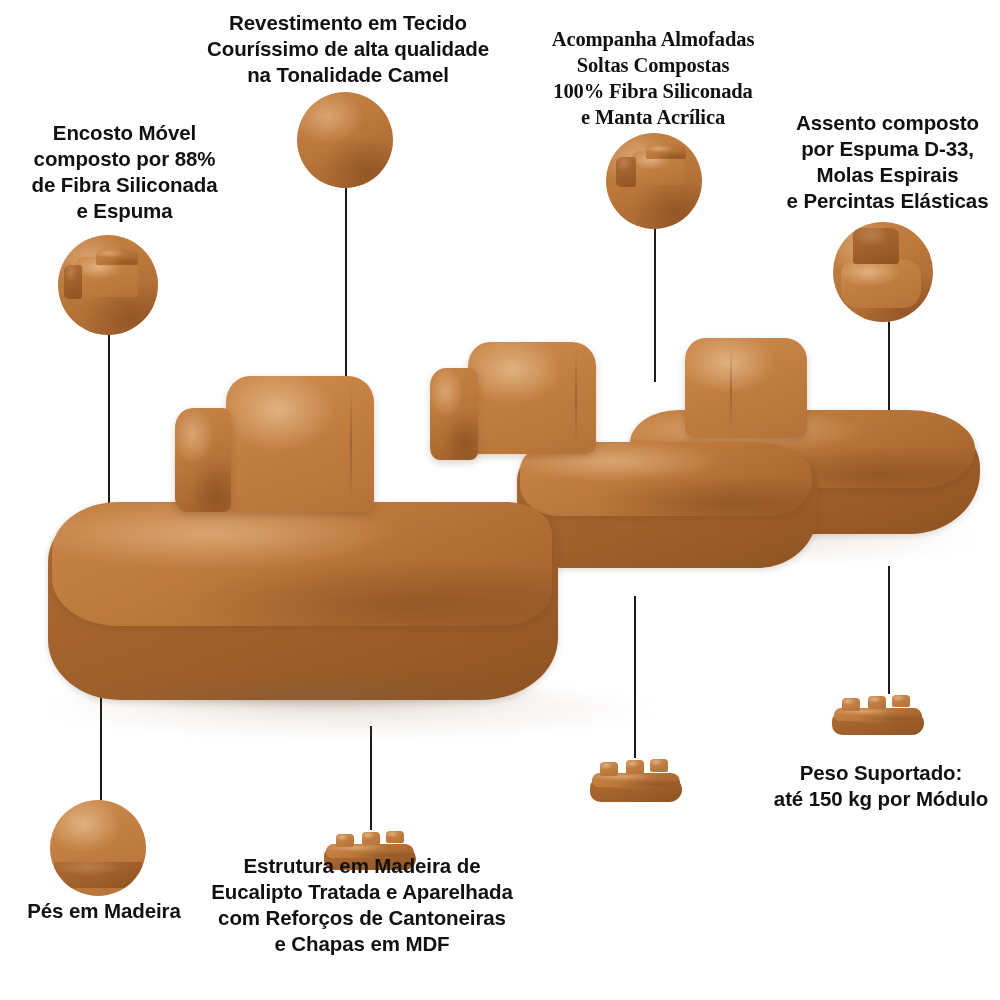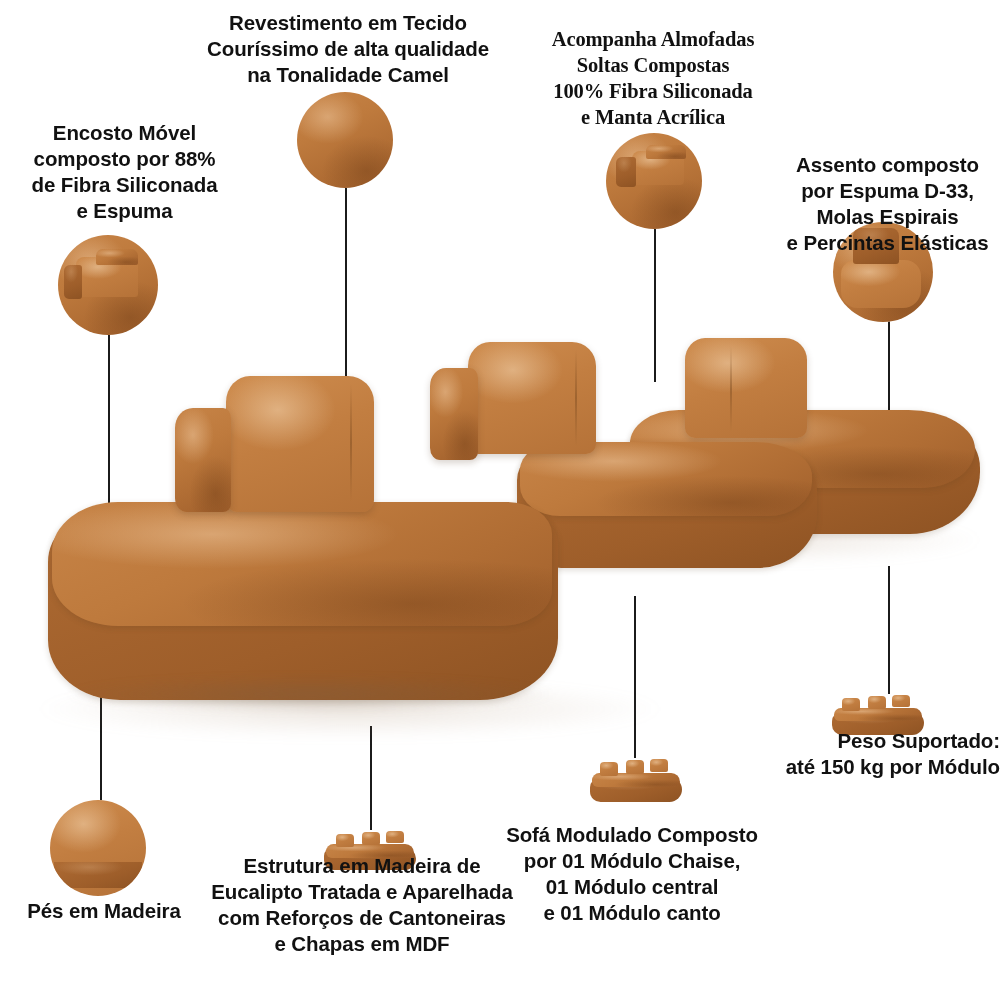"Assento composto" div.callout { margin-top: 42px -> none }
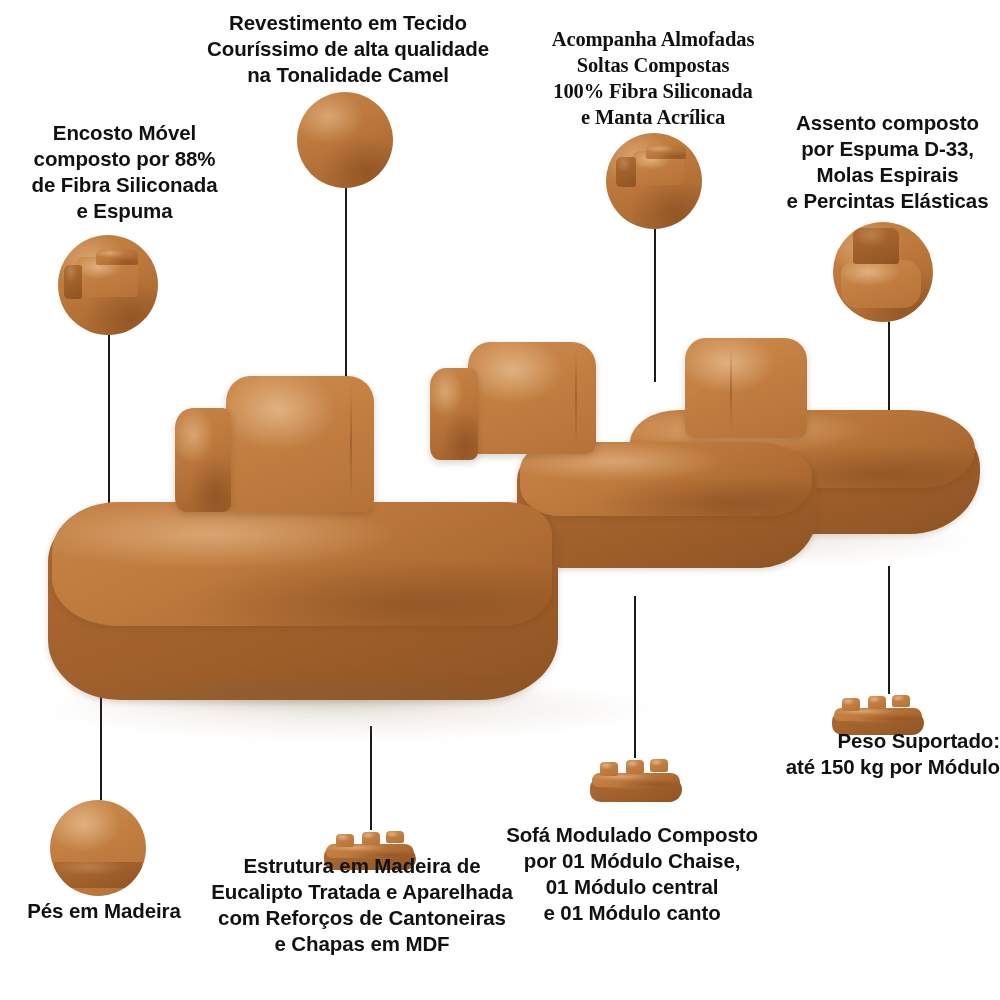"Peso Suportado:" div.callout { text-align: right -> none; top: 728px -> 760px }
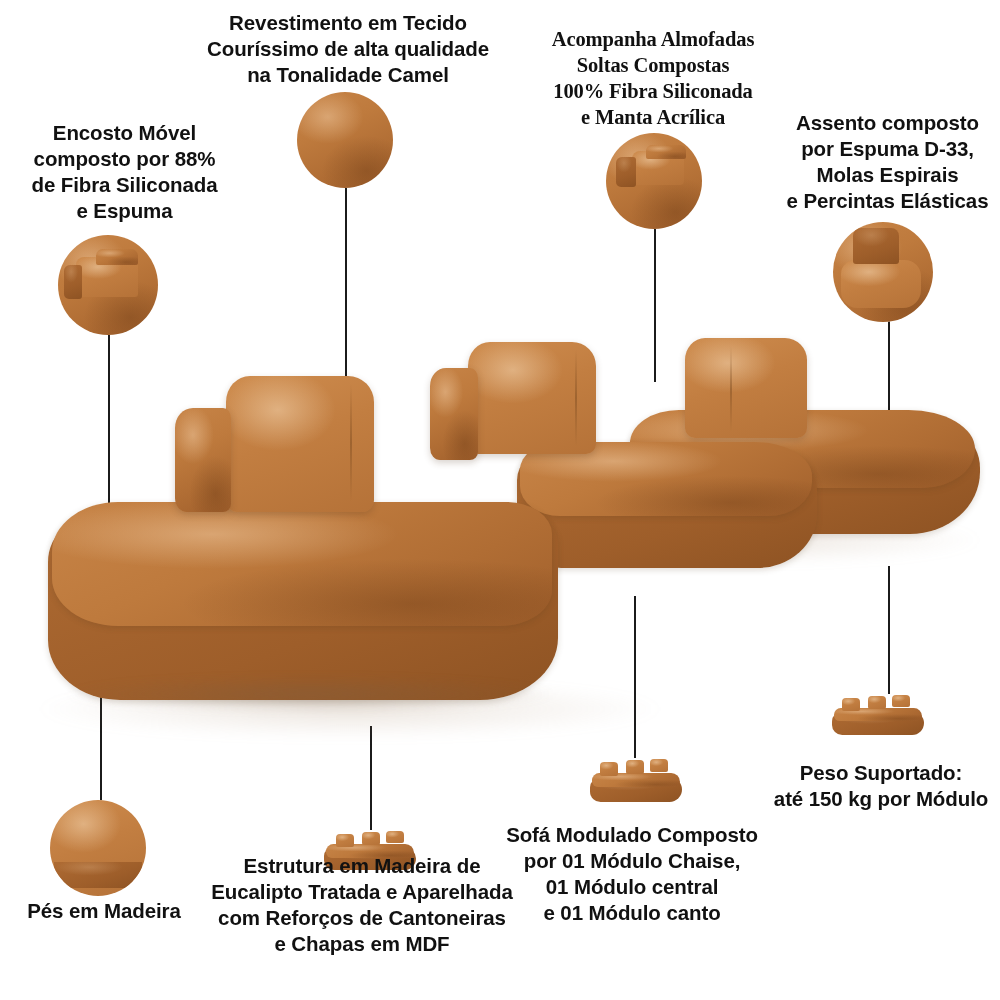"Sofá Modulado Composto" div.callout { html: <div>Sofá Modulado Composto por 01 Módulo Chaise, 01 Módulo central e 01 Módulo canto</div> -> none }
